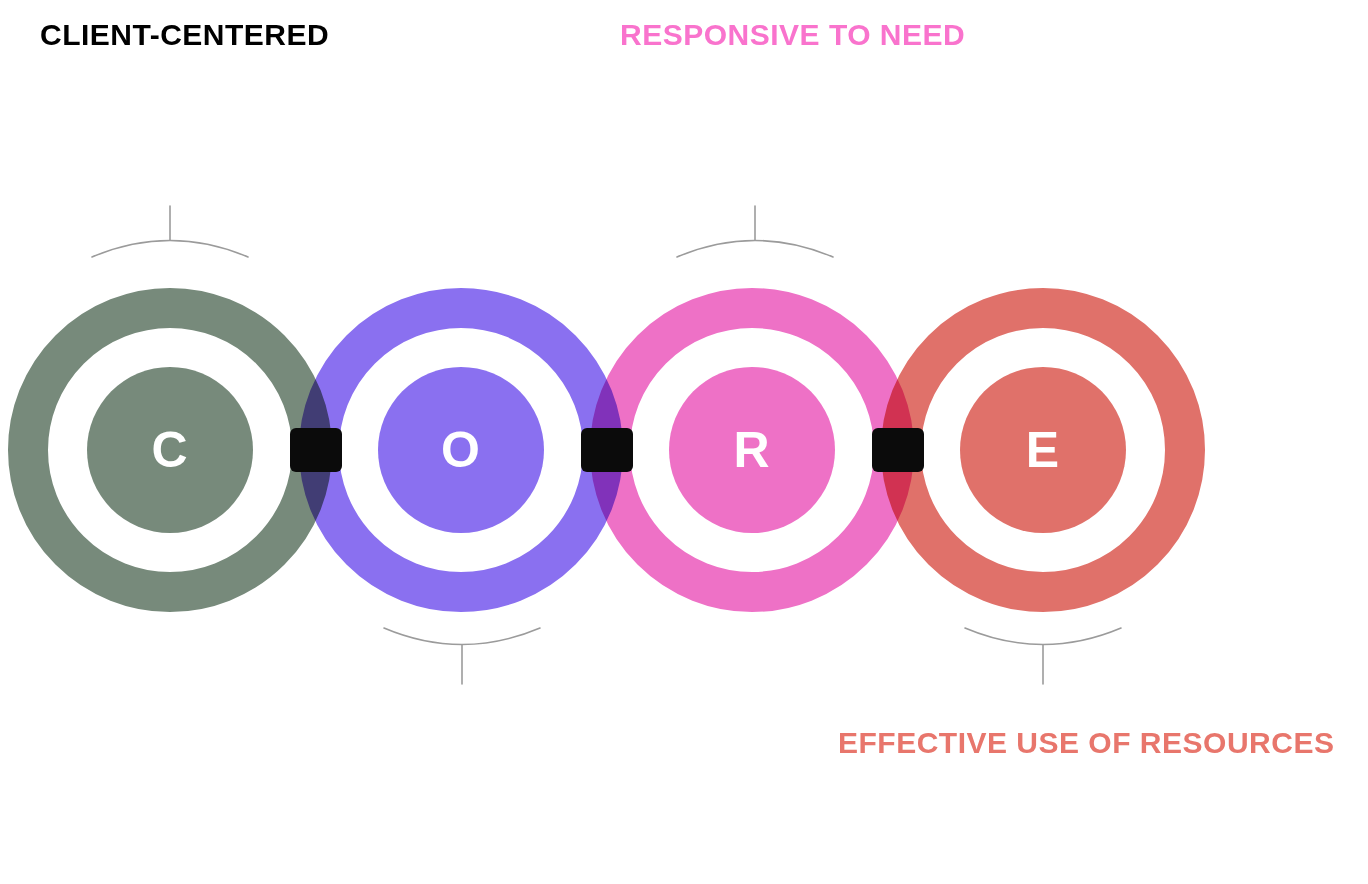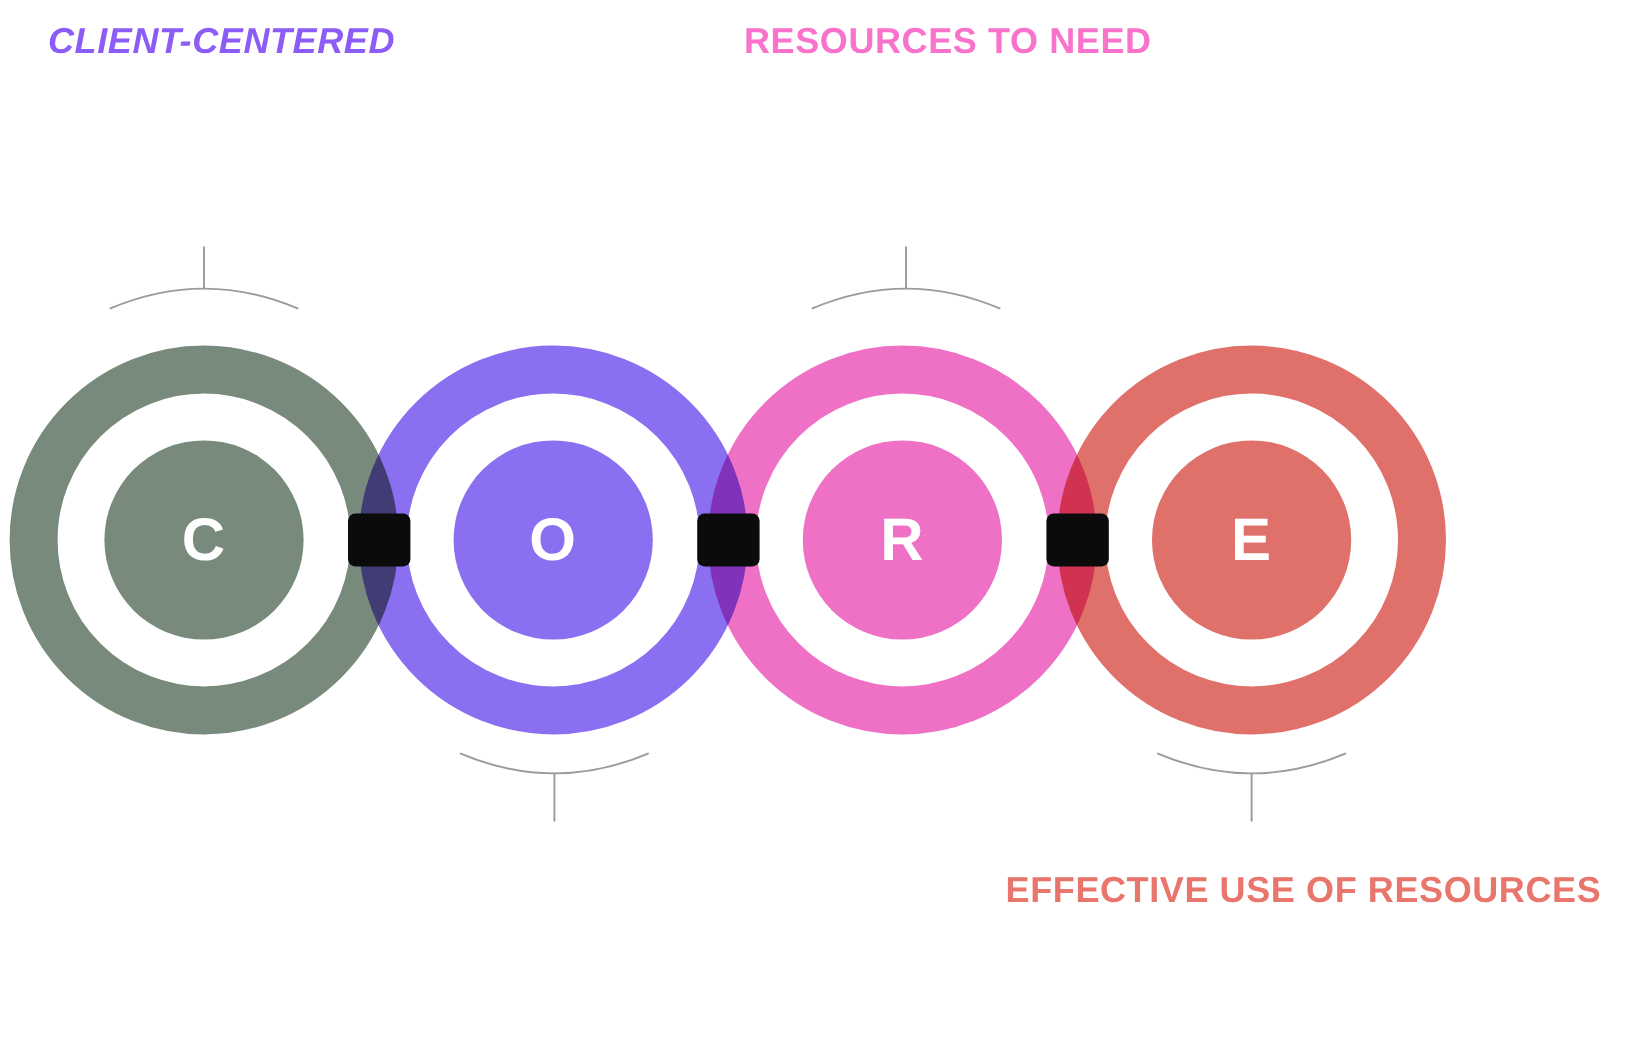"CLIENT-CENTERED" div.value-label { color: #8b5cf6 -> #000000; font-style: italic -> none }
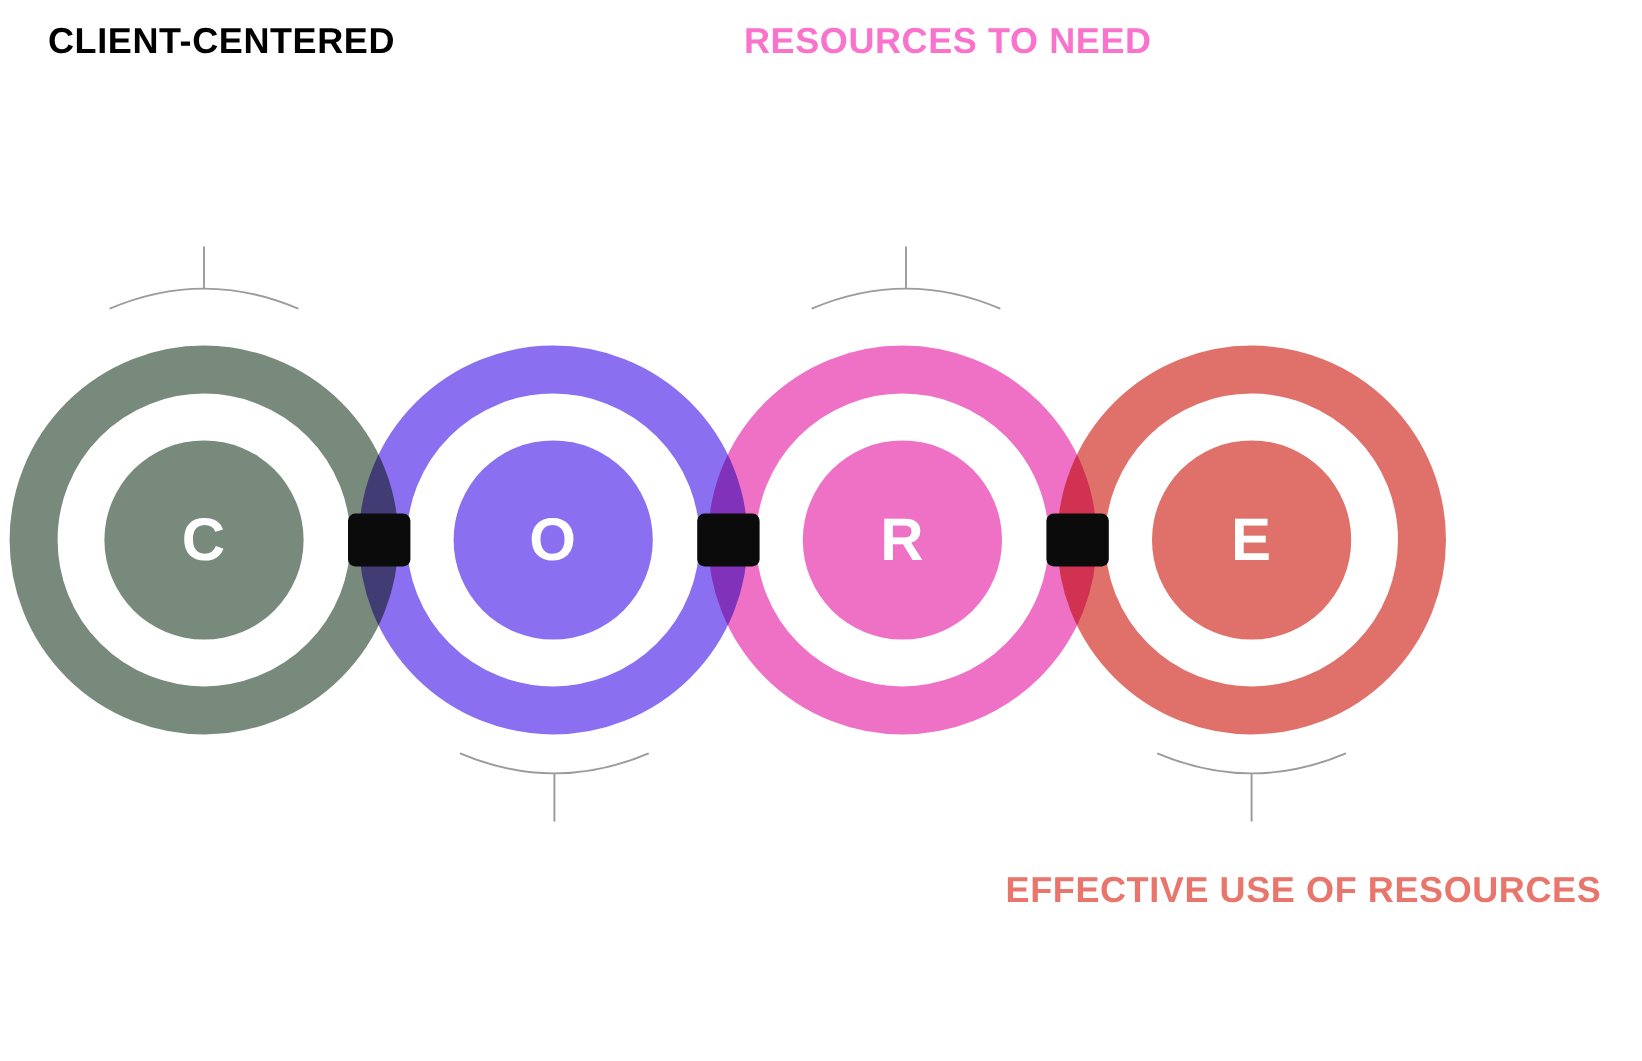"RESOURCES TO NEED" div.value-label { text: RESOURCES -> RESPONSIVE }
